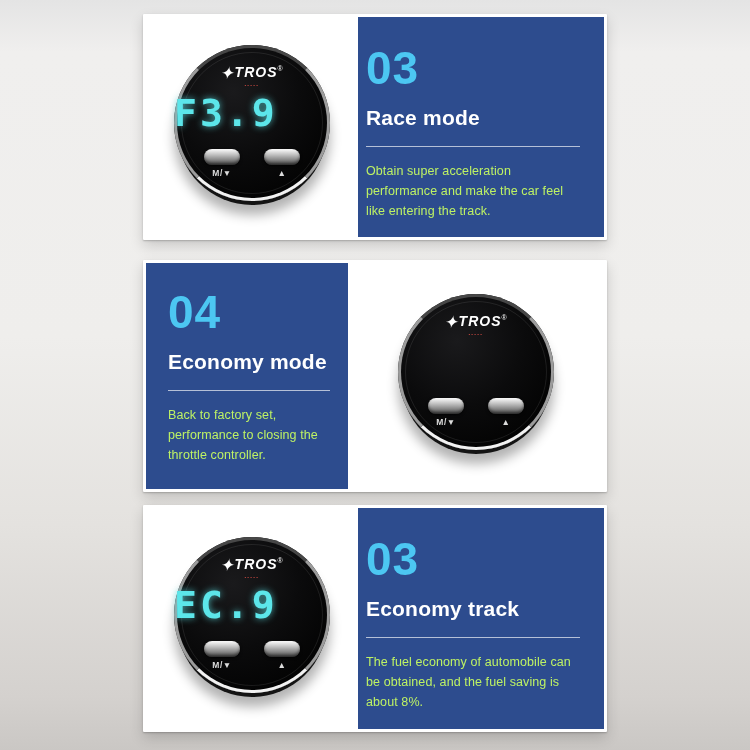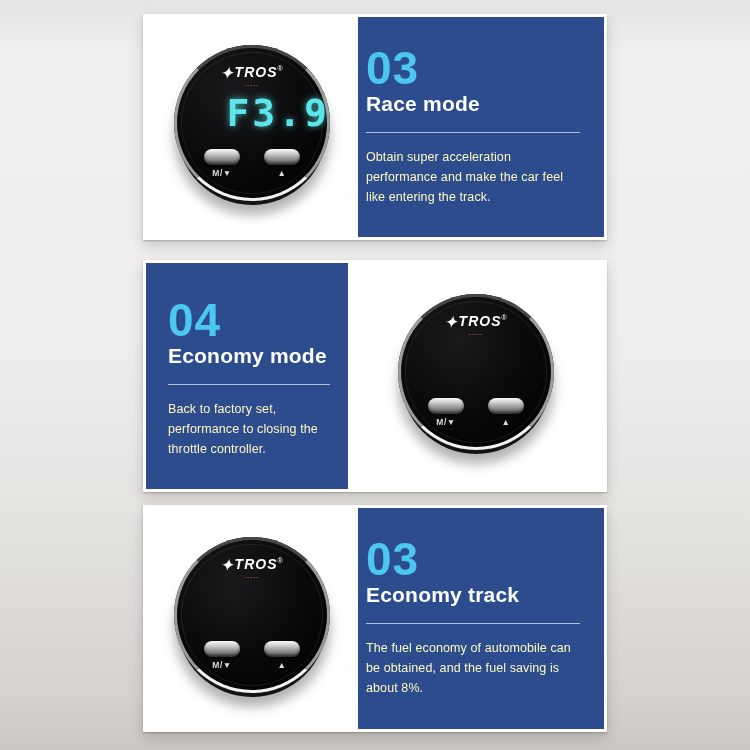"F3.9" .lcd { text-align: right -> left }
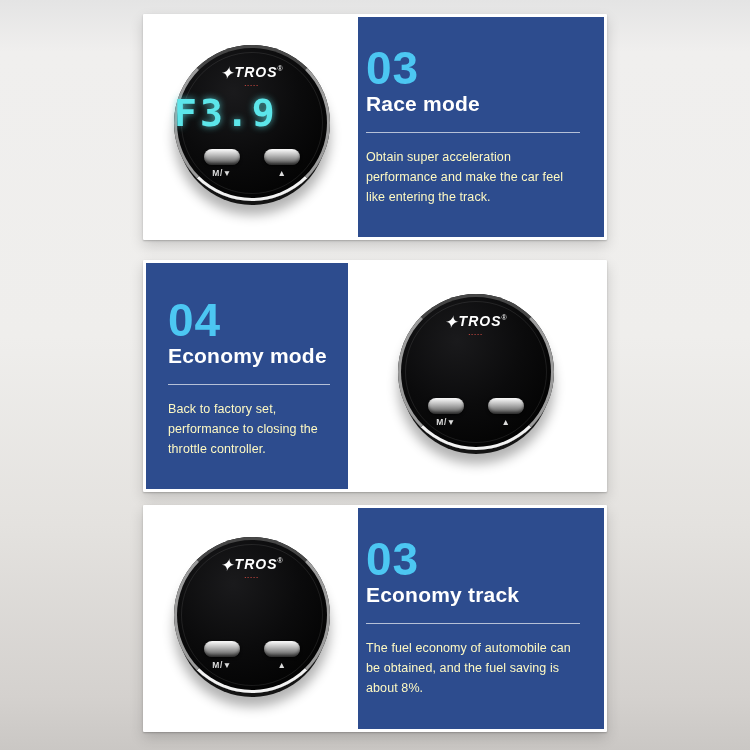"Race mode" .mode-title { margin-top: 1px -> 15px }
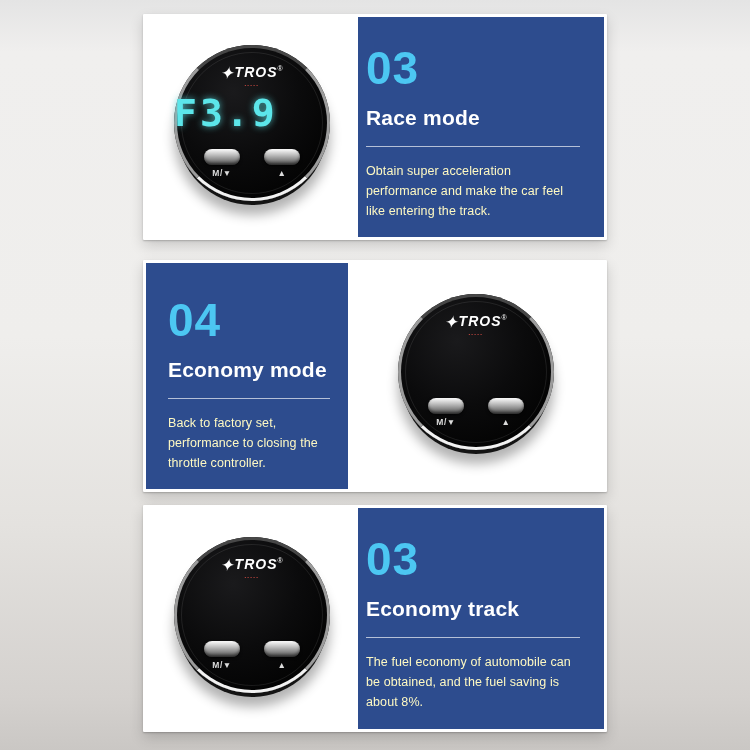"Obtain super acceleration performance" .mode-desc { color: #fef9c3 -> #bef264 }
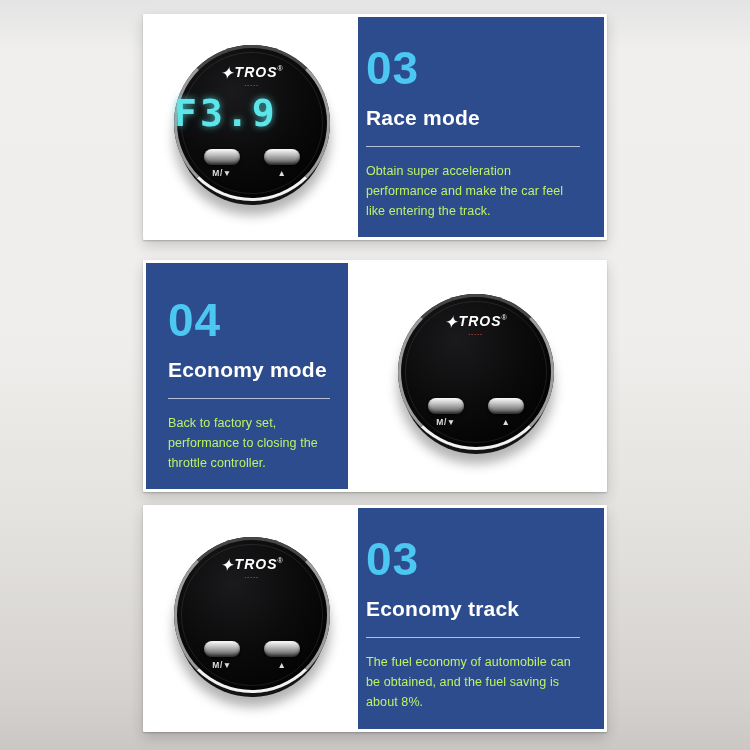"04" #card-normal .info-panel { padding: 34px 18px 0 22px -> 26px 18px 0 22px }
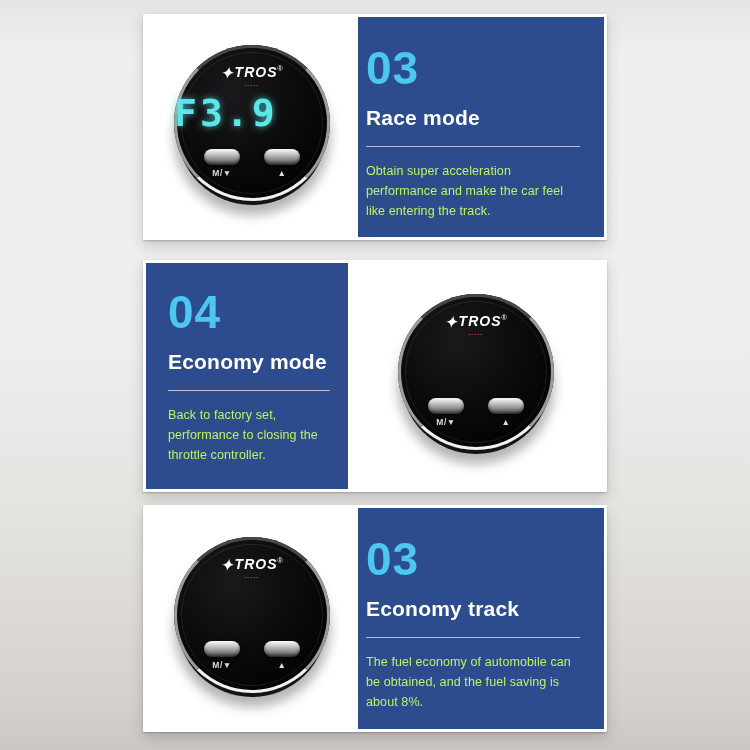"EC.9" div.lcd { html: none -> <div>EC.9</div> }
